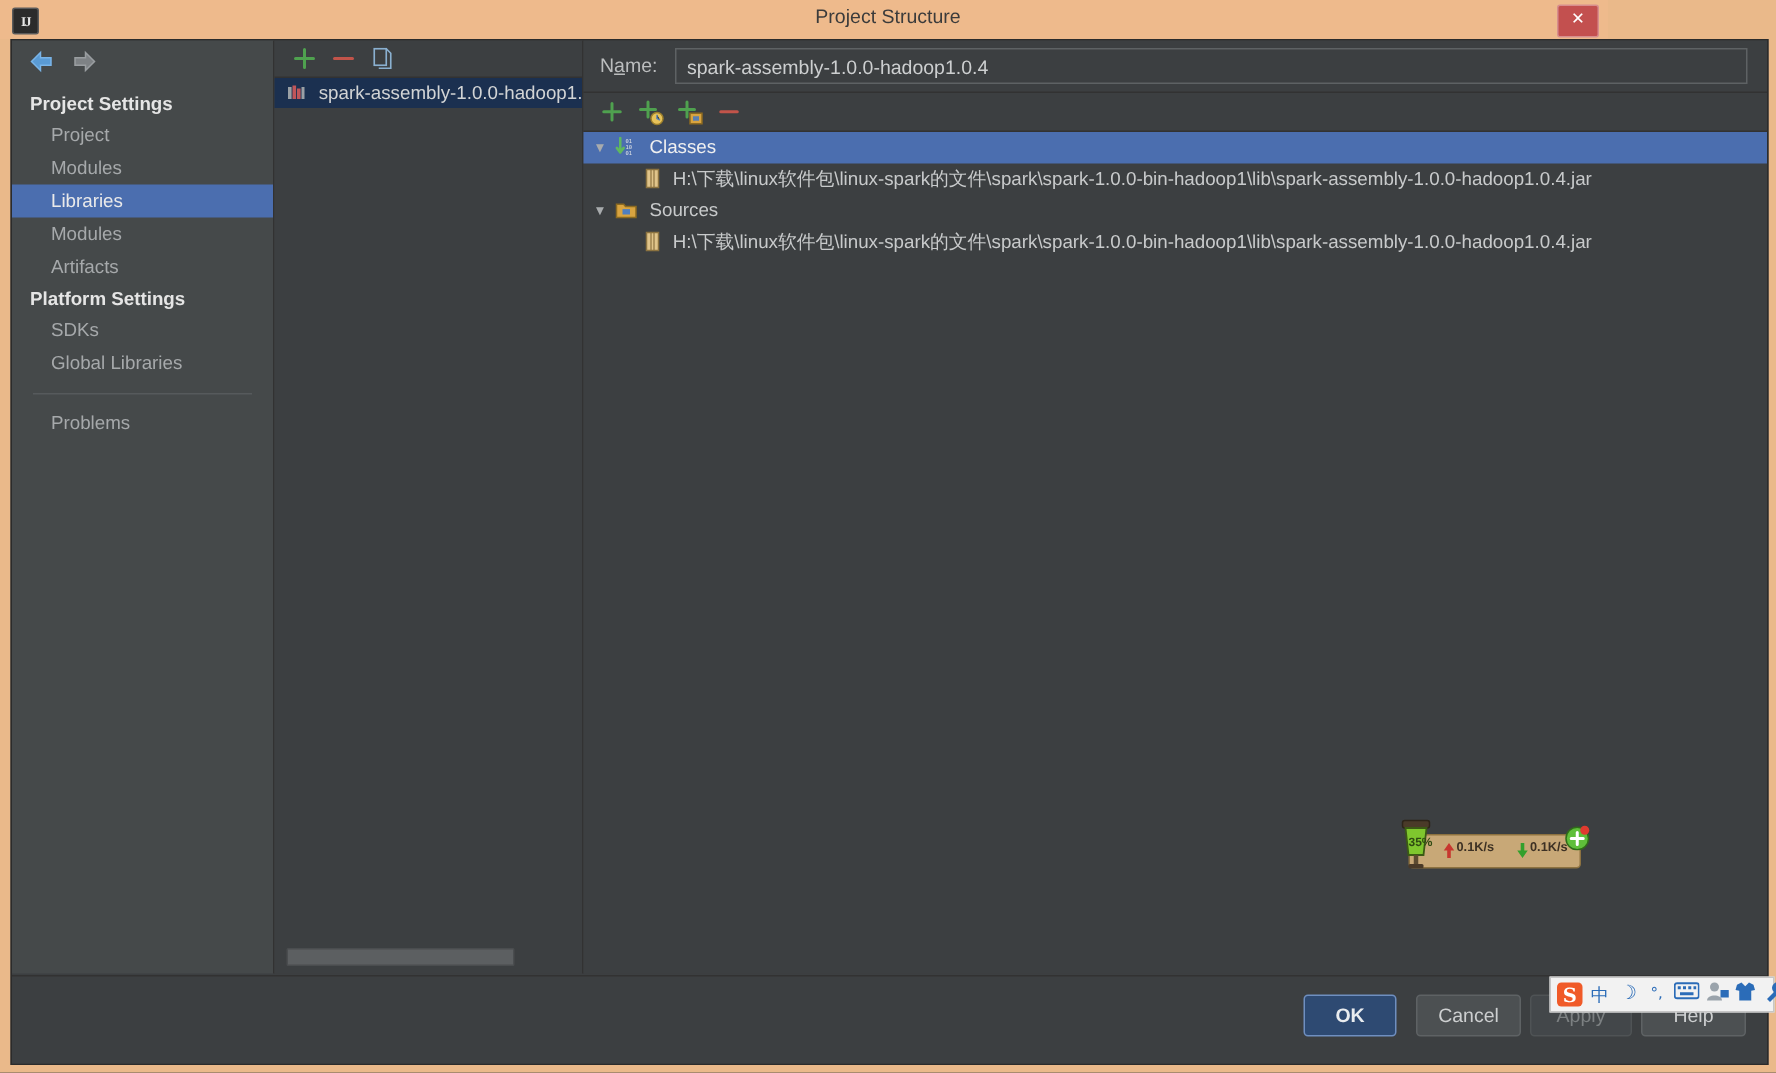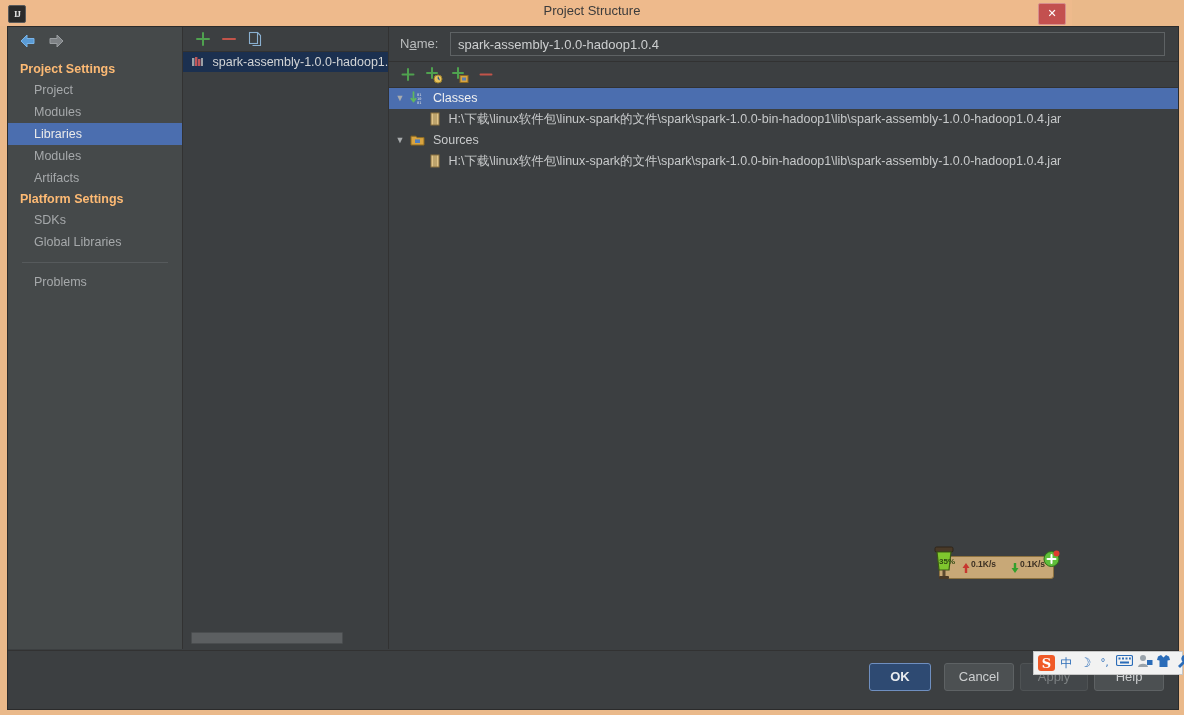"Project Settings" .side-group { color: #fdba74 -> #e5e5e5 }
